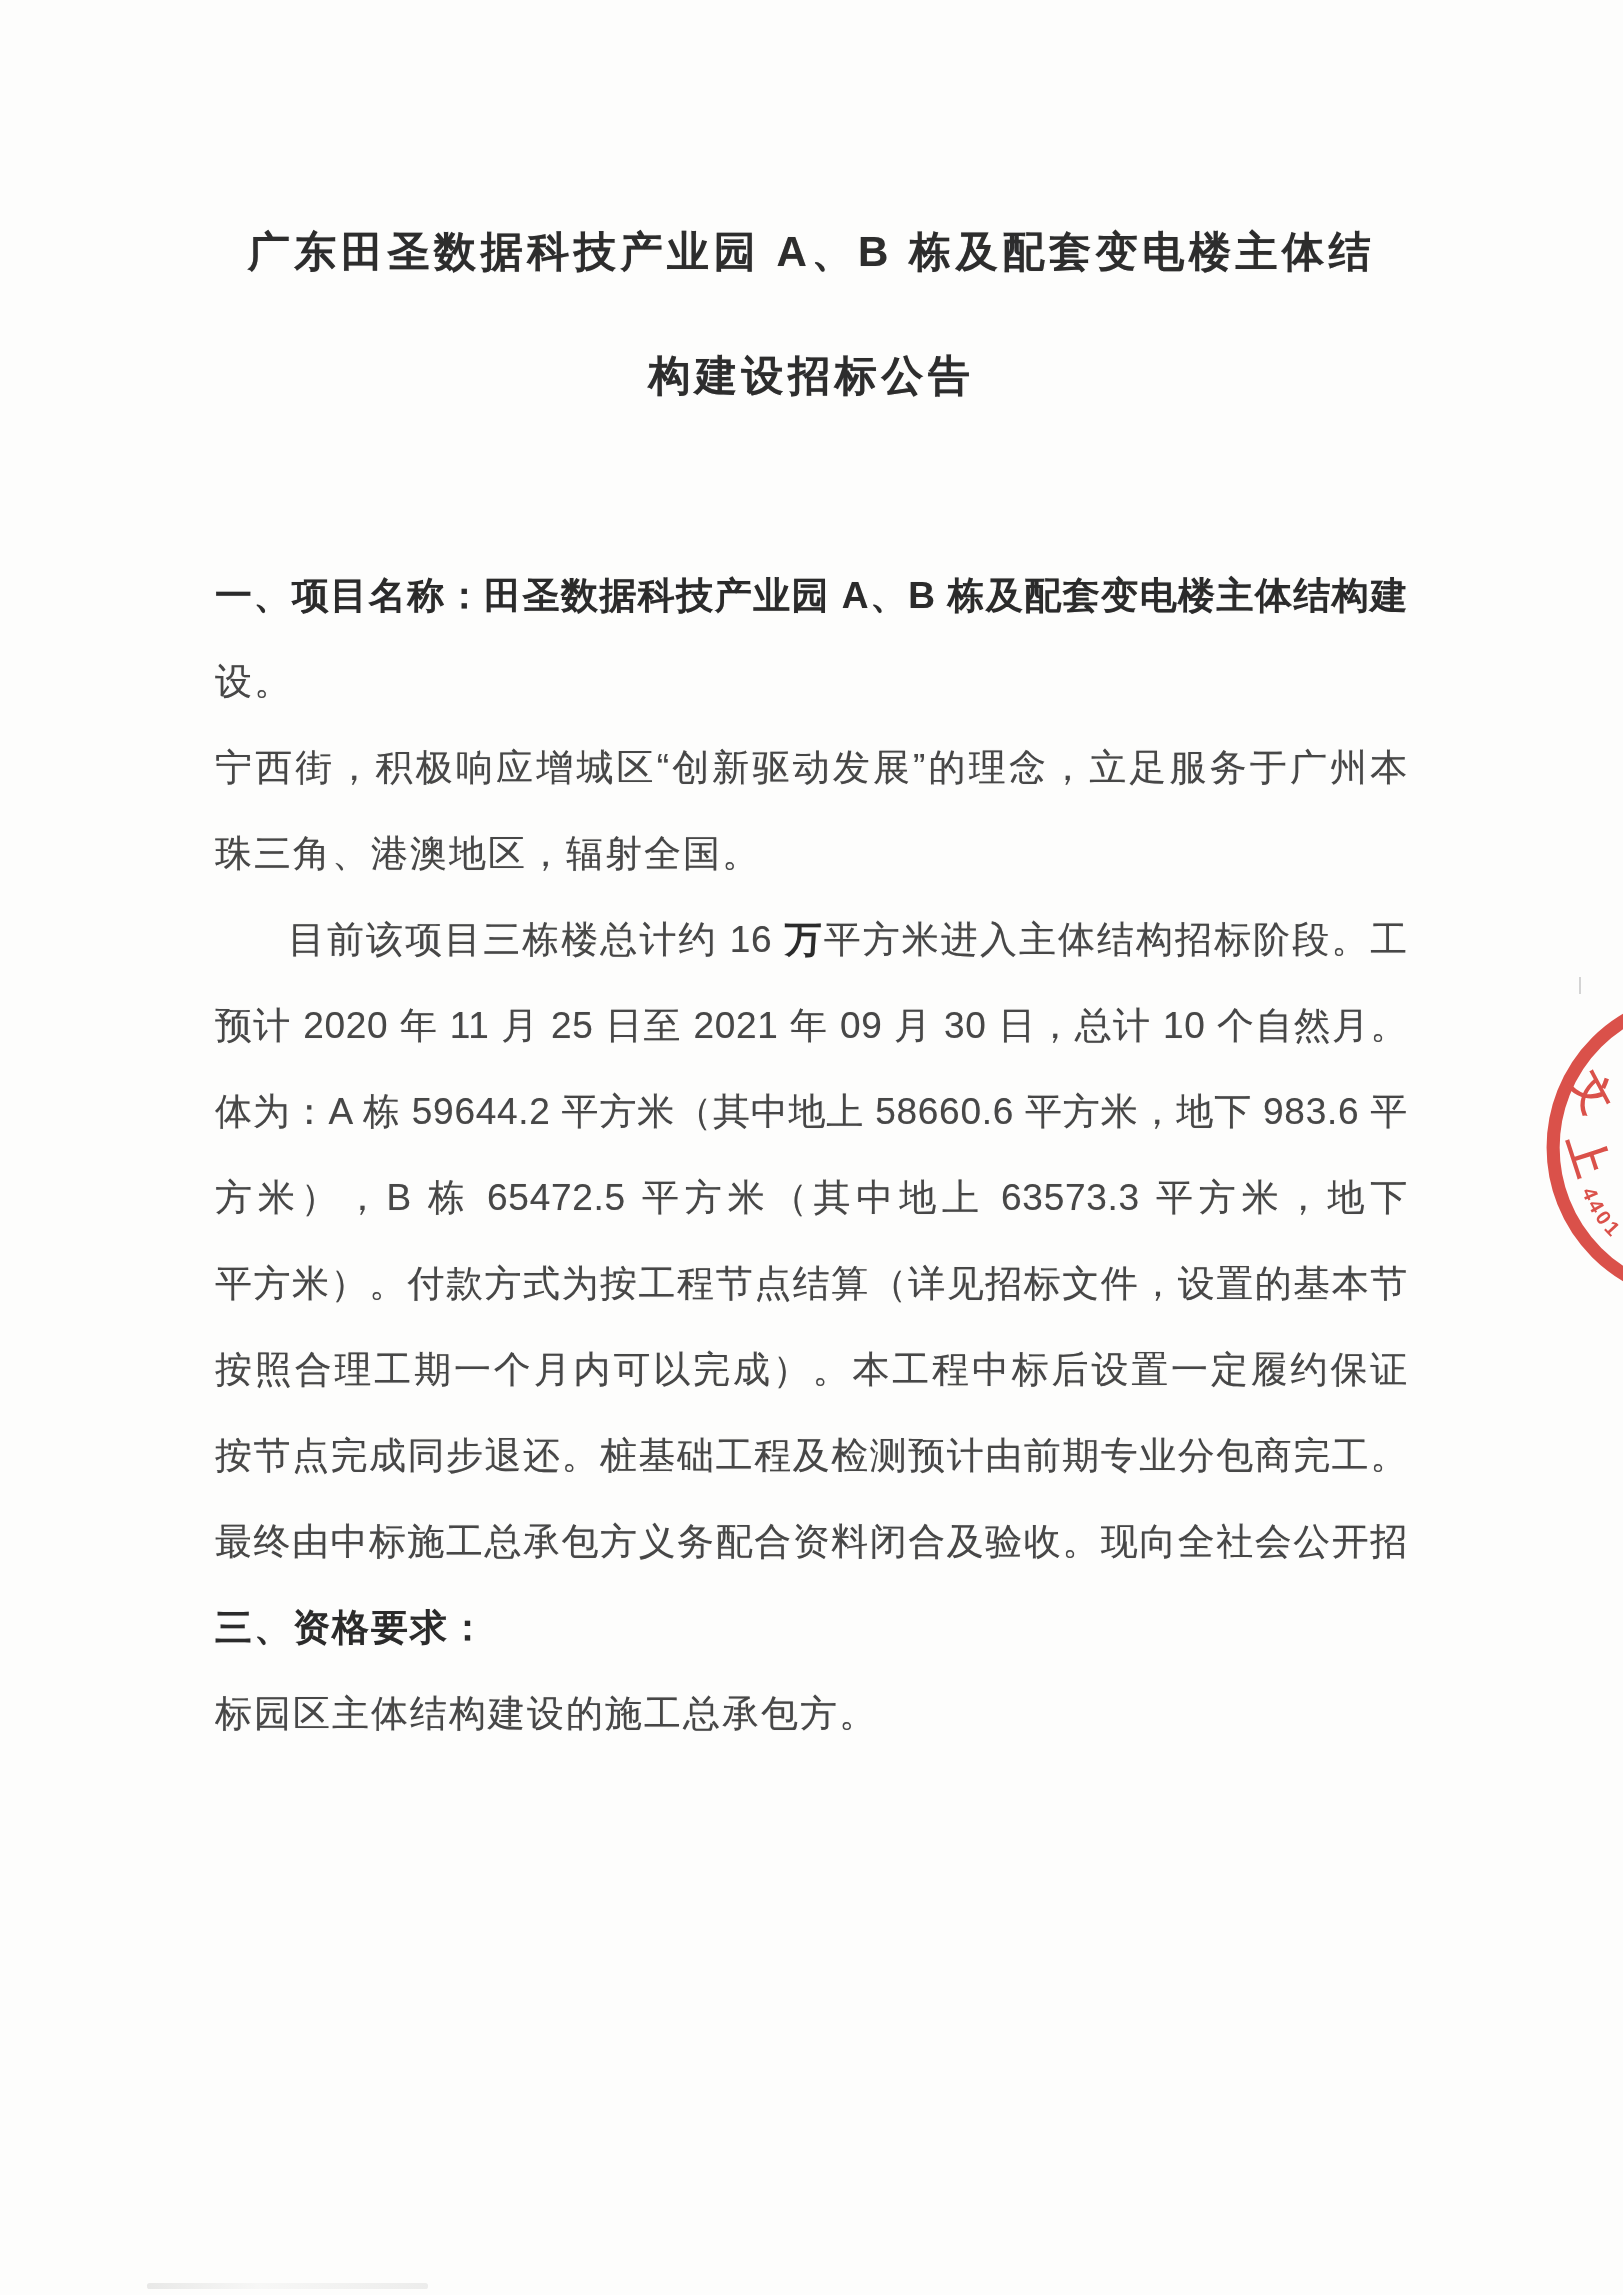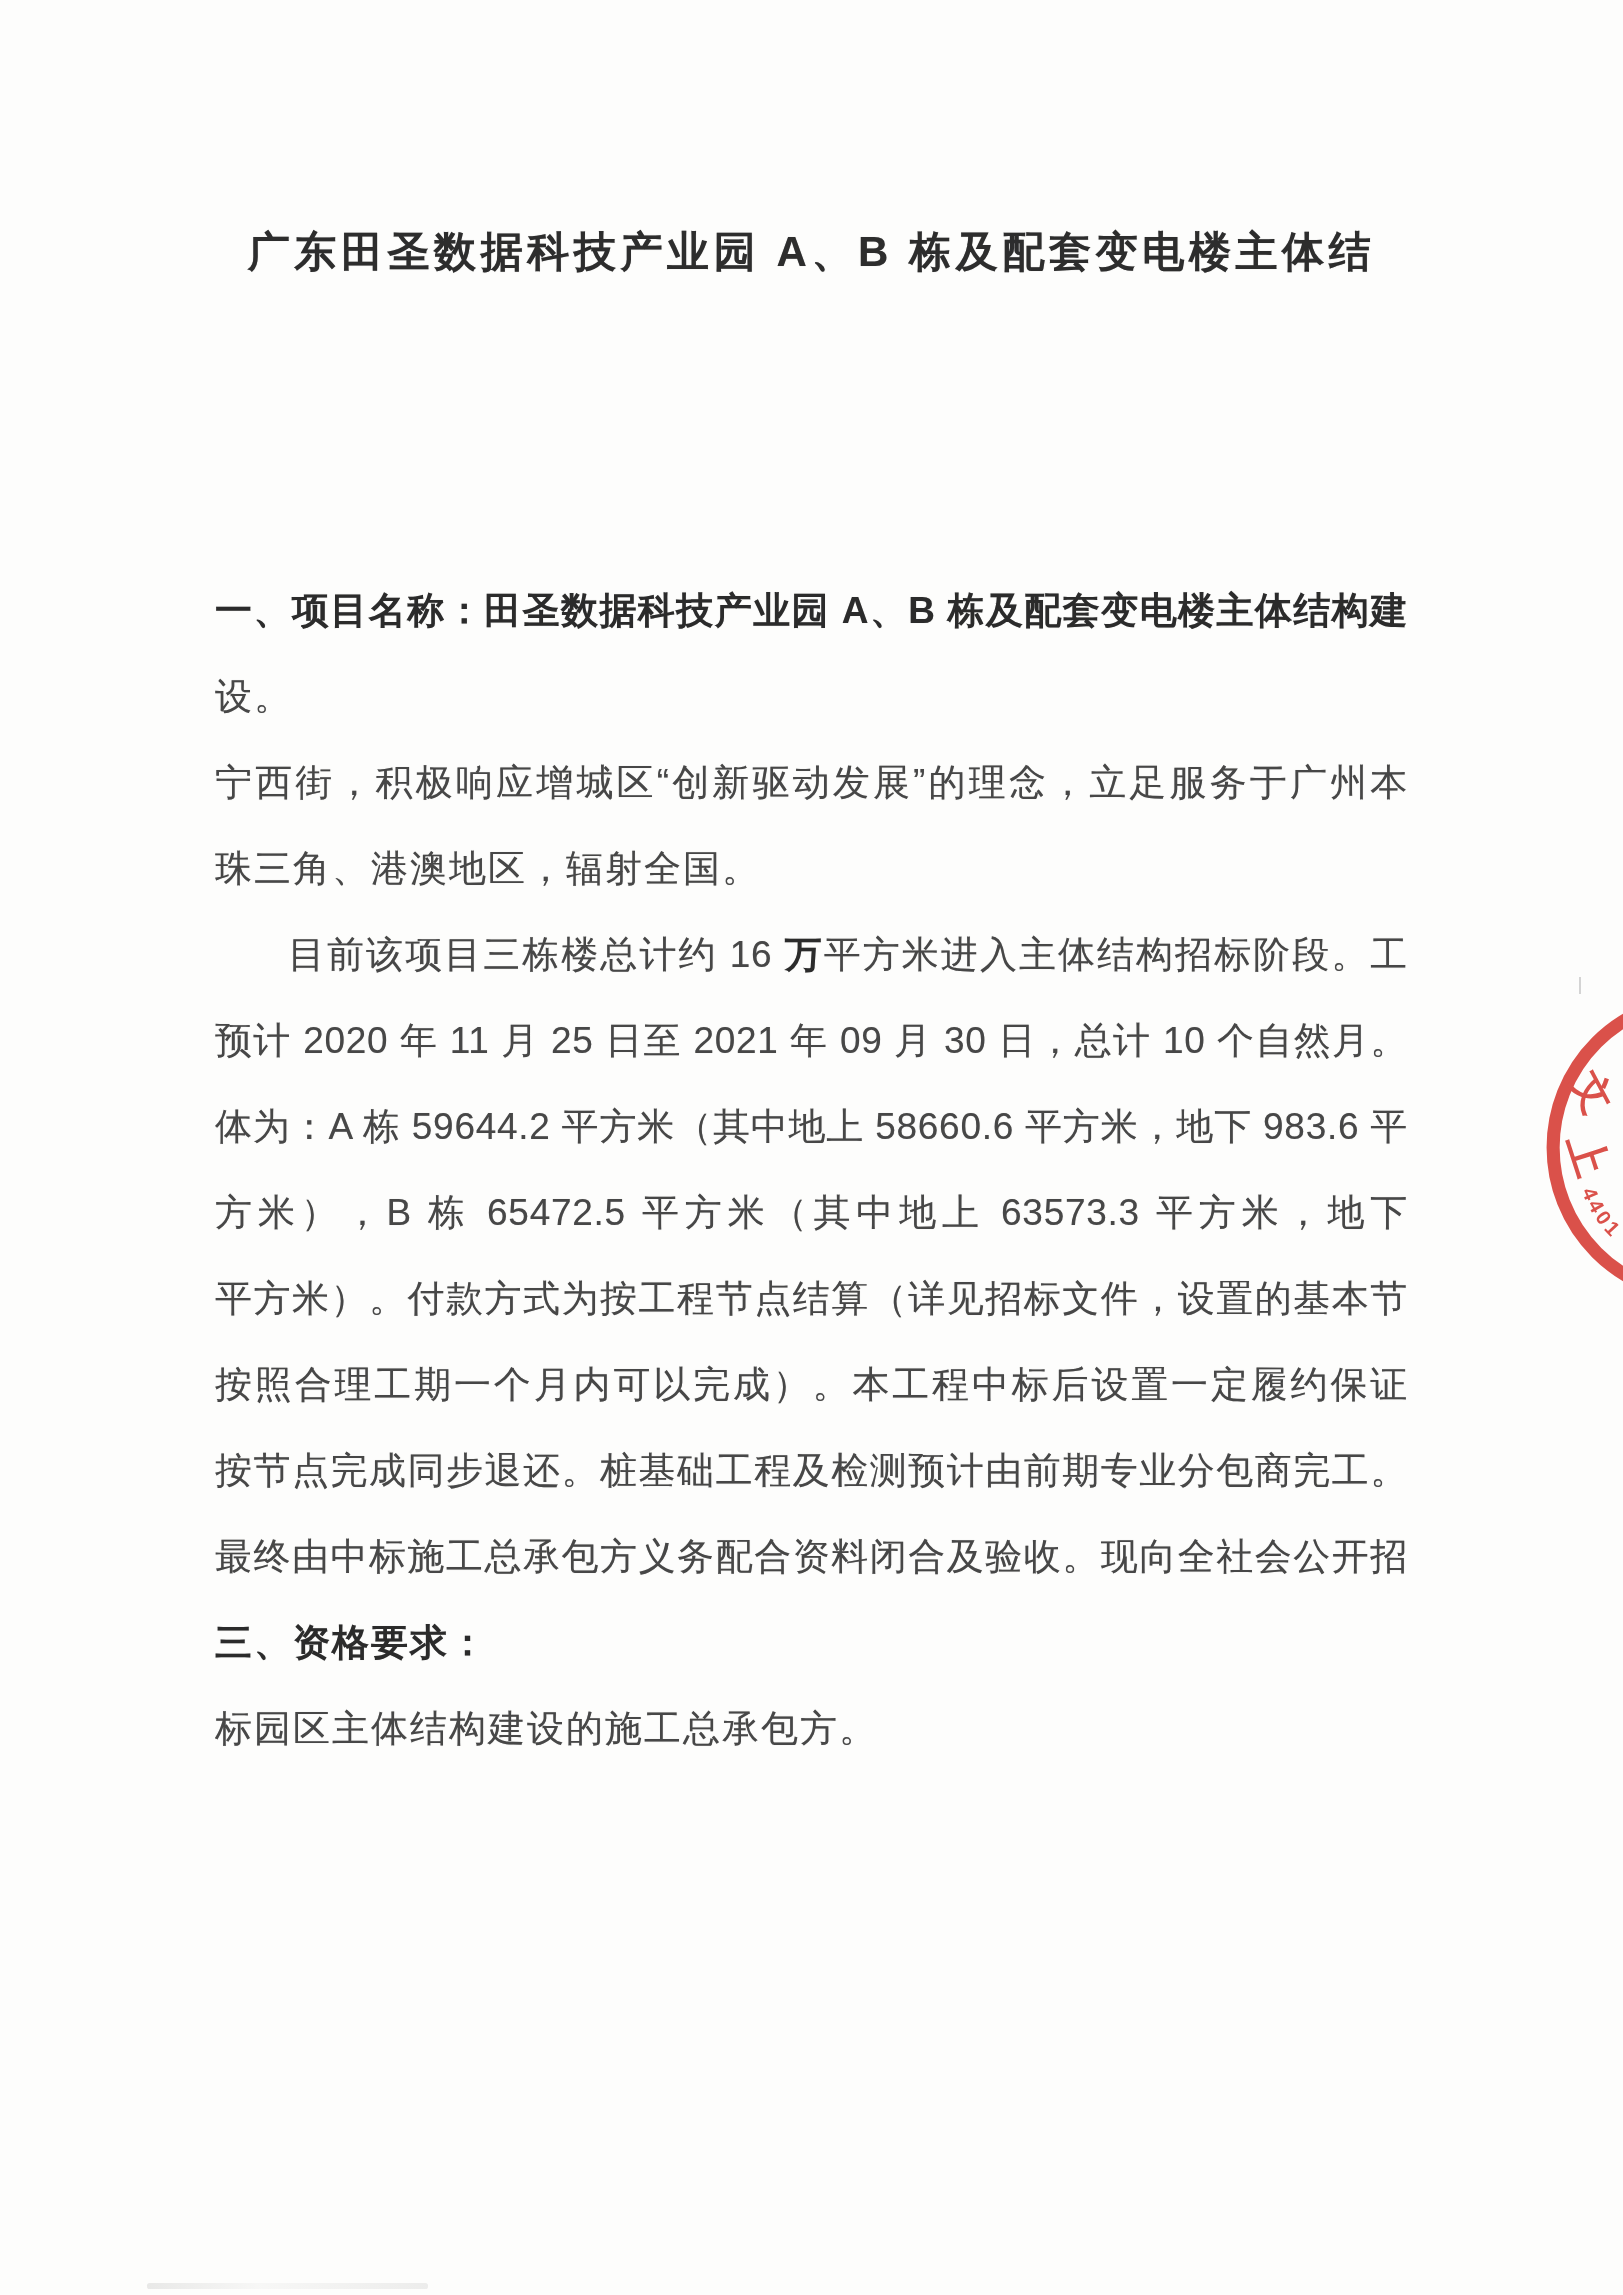"构建设招标公告" div.title-line { html: none -> <div>构建设招标公告</div> }
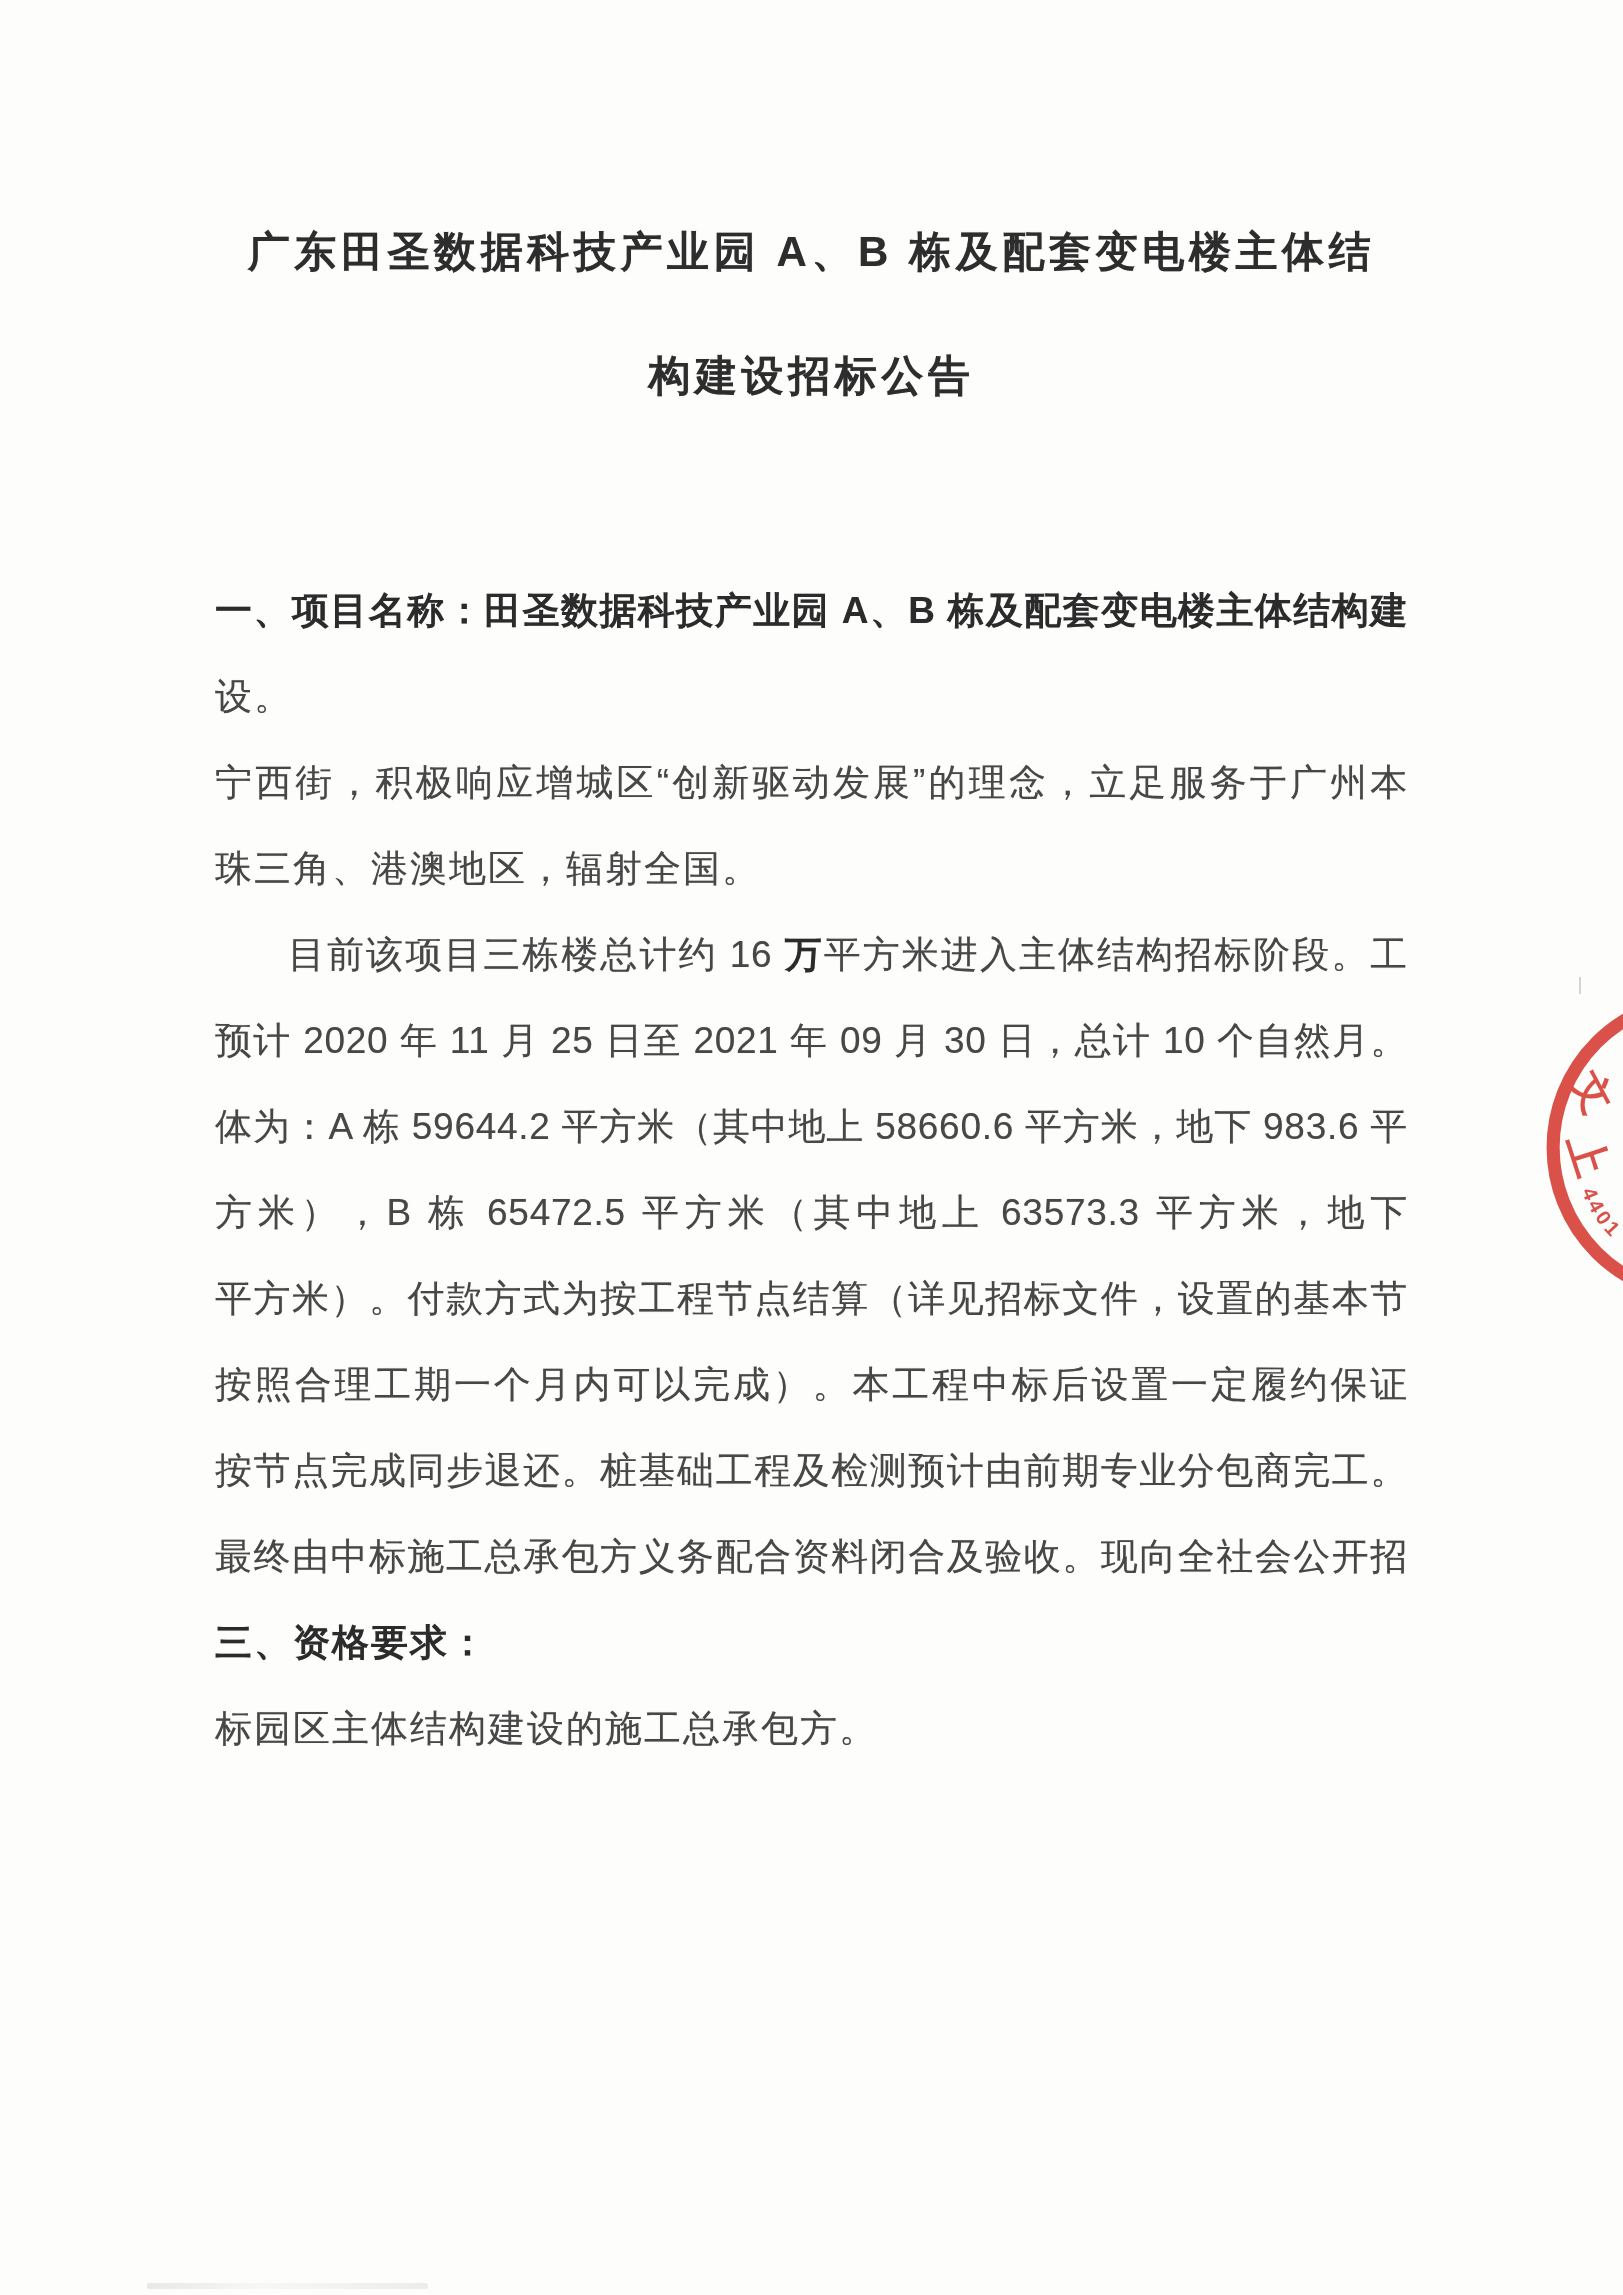"一、项目名称：田圣数据科技产业园 A、B 栋及配套变电楼主体结构建" .body-block { top: 568px -> 553px }
